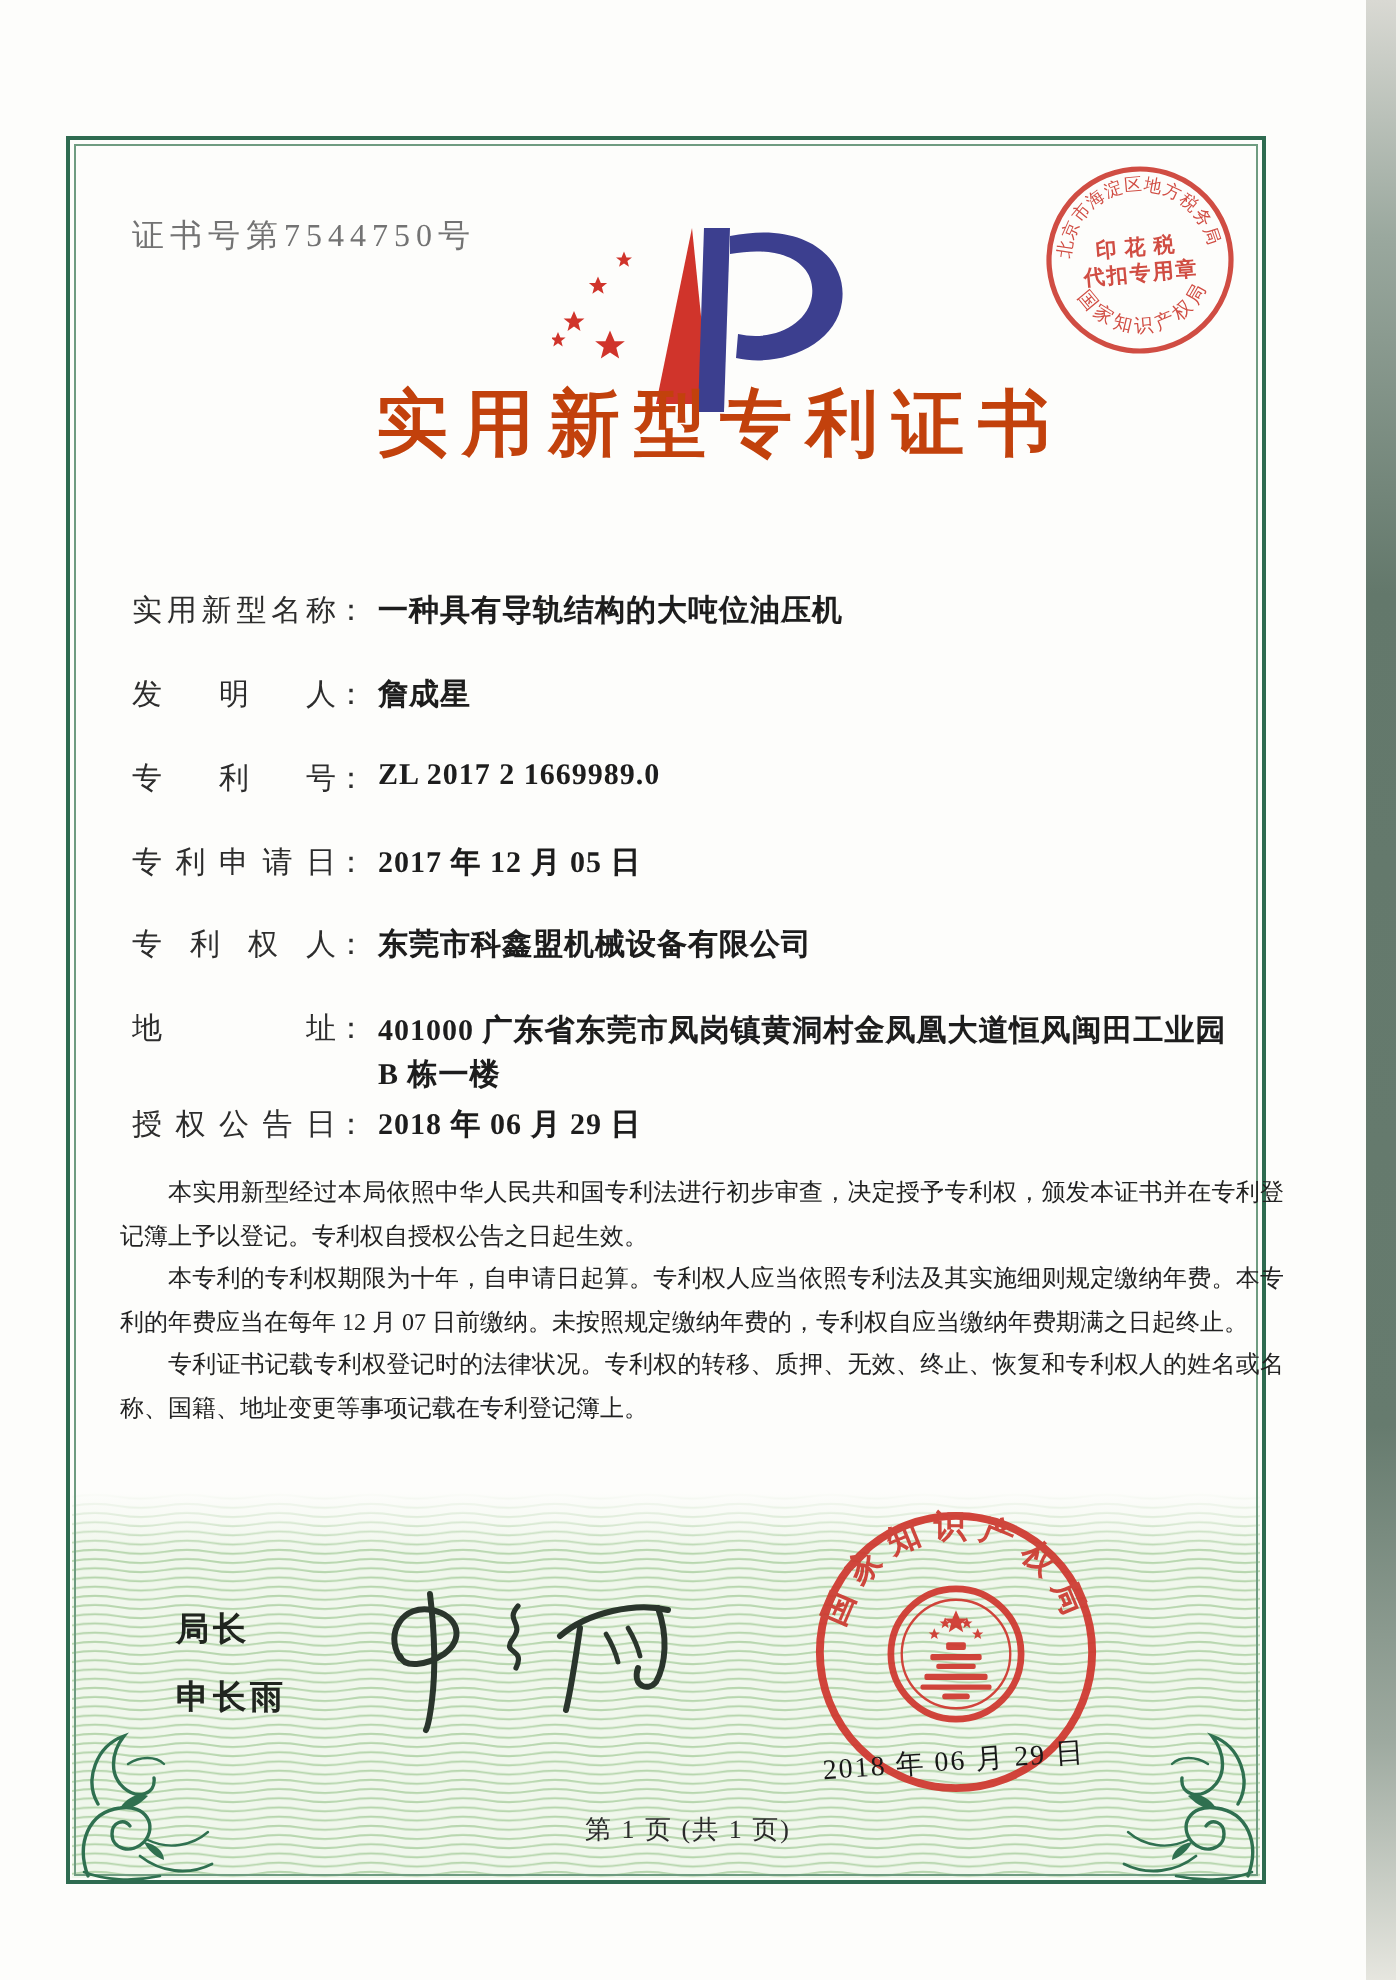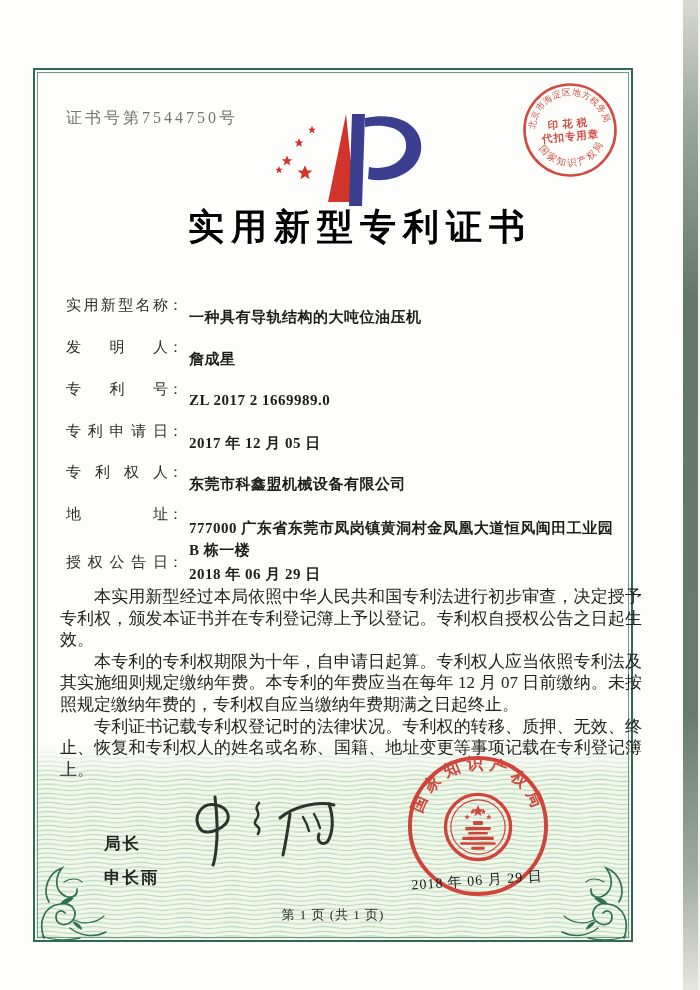"实用新型专利证书" .title { color: #000000 -> #c2410c; top: 203px -> 188px }
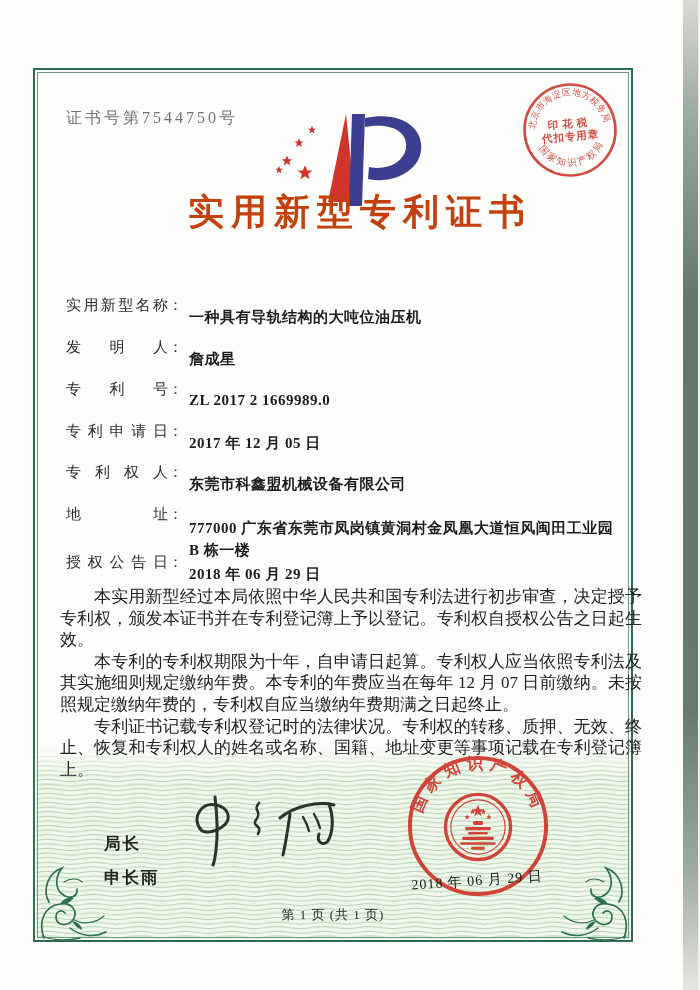"一种具有导轨结构的大吨位油压机" .fval { margin-top: 12px -> none }
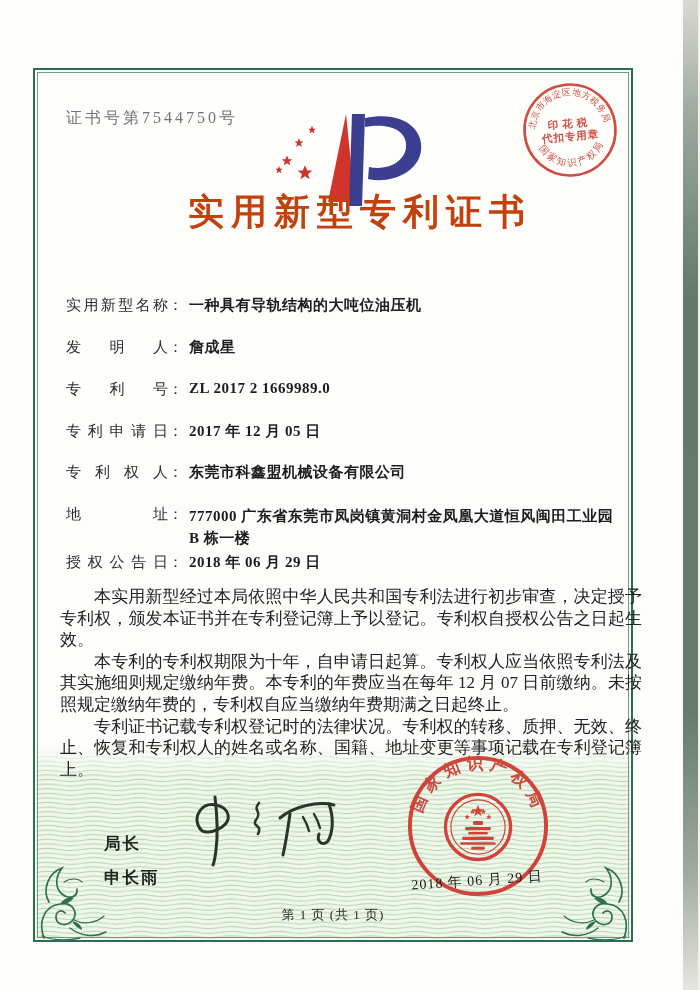"777000 广东省东莞市凤岗镇黄洞村金凤凰大道恒风闽田工业园 B 栋一楼" span.fval { text: 777000 -> 401000 }
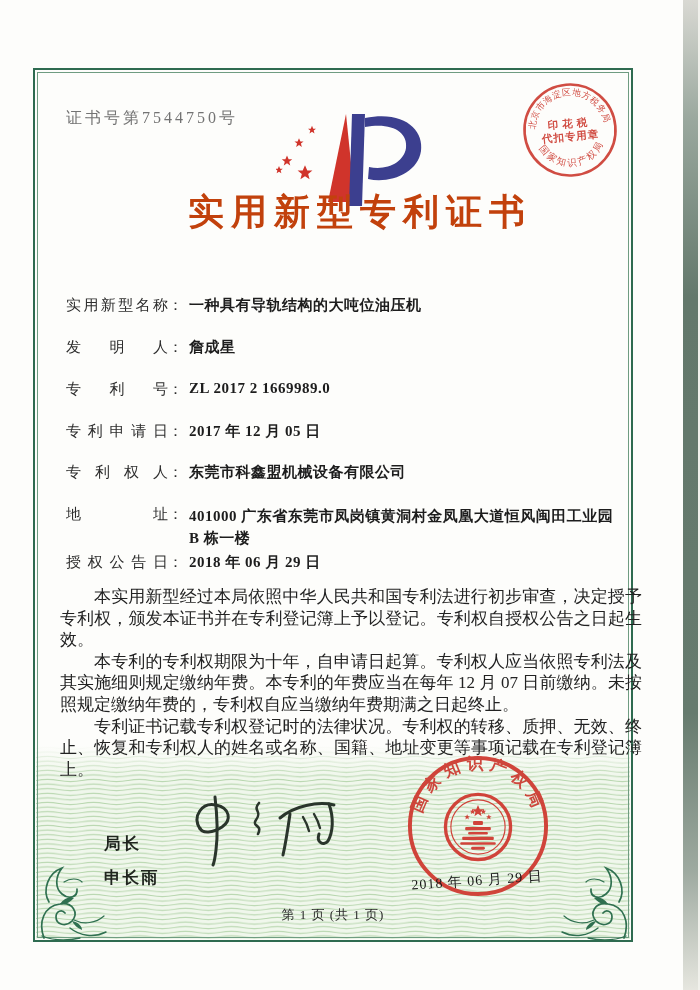"本实用新型经过本局依照中华人民共和国专利法进行初步审查，决定授予专利权，颁发本证" .body-text { font-size: 17px -> 12px }
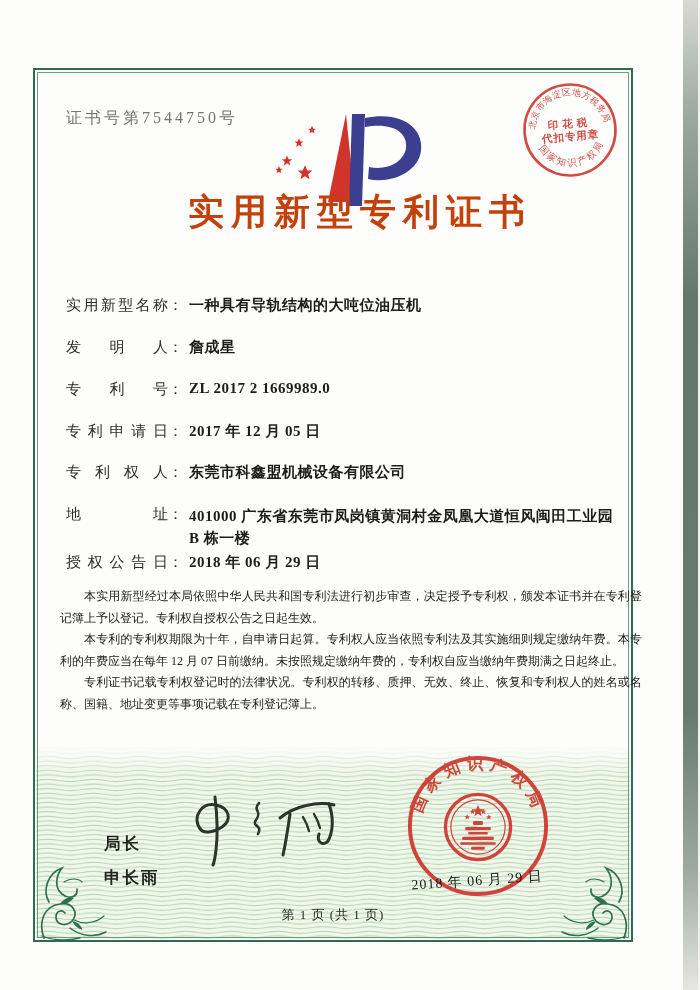"局长" .signer { margin-left: 16px -> none; top: 826px -> 798px }
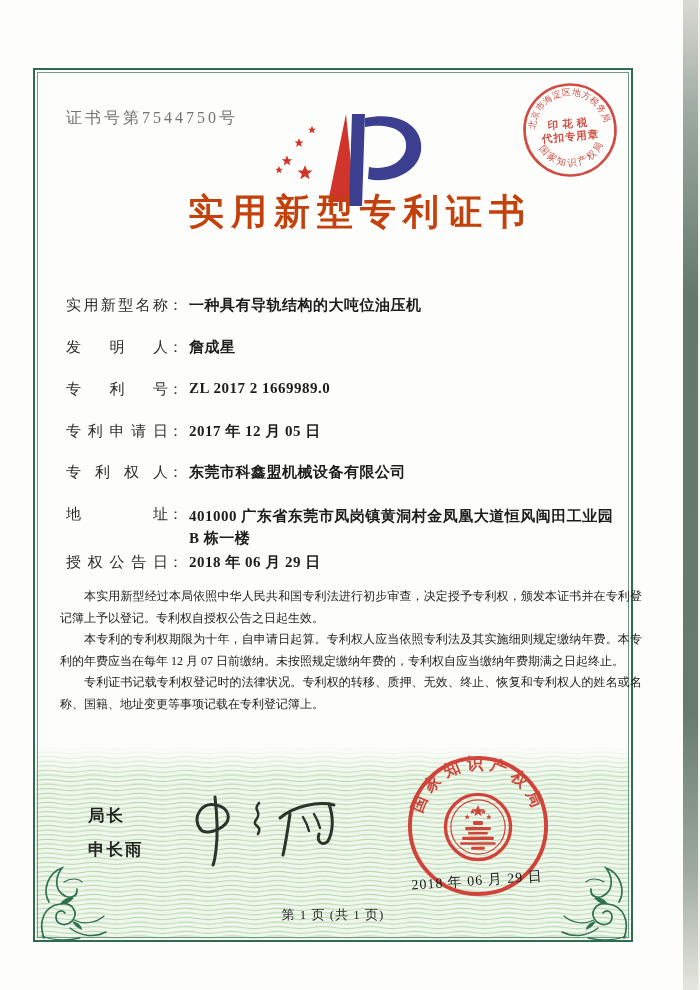"第 1 页 (共 1" .footer { padding-left: none -> 11px }
